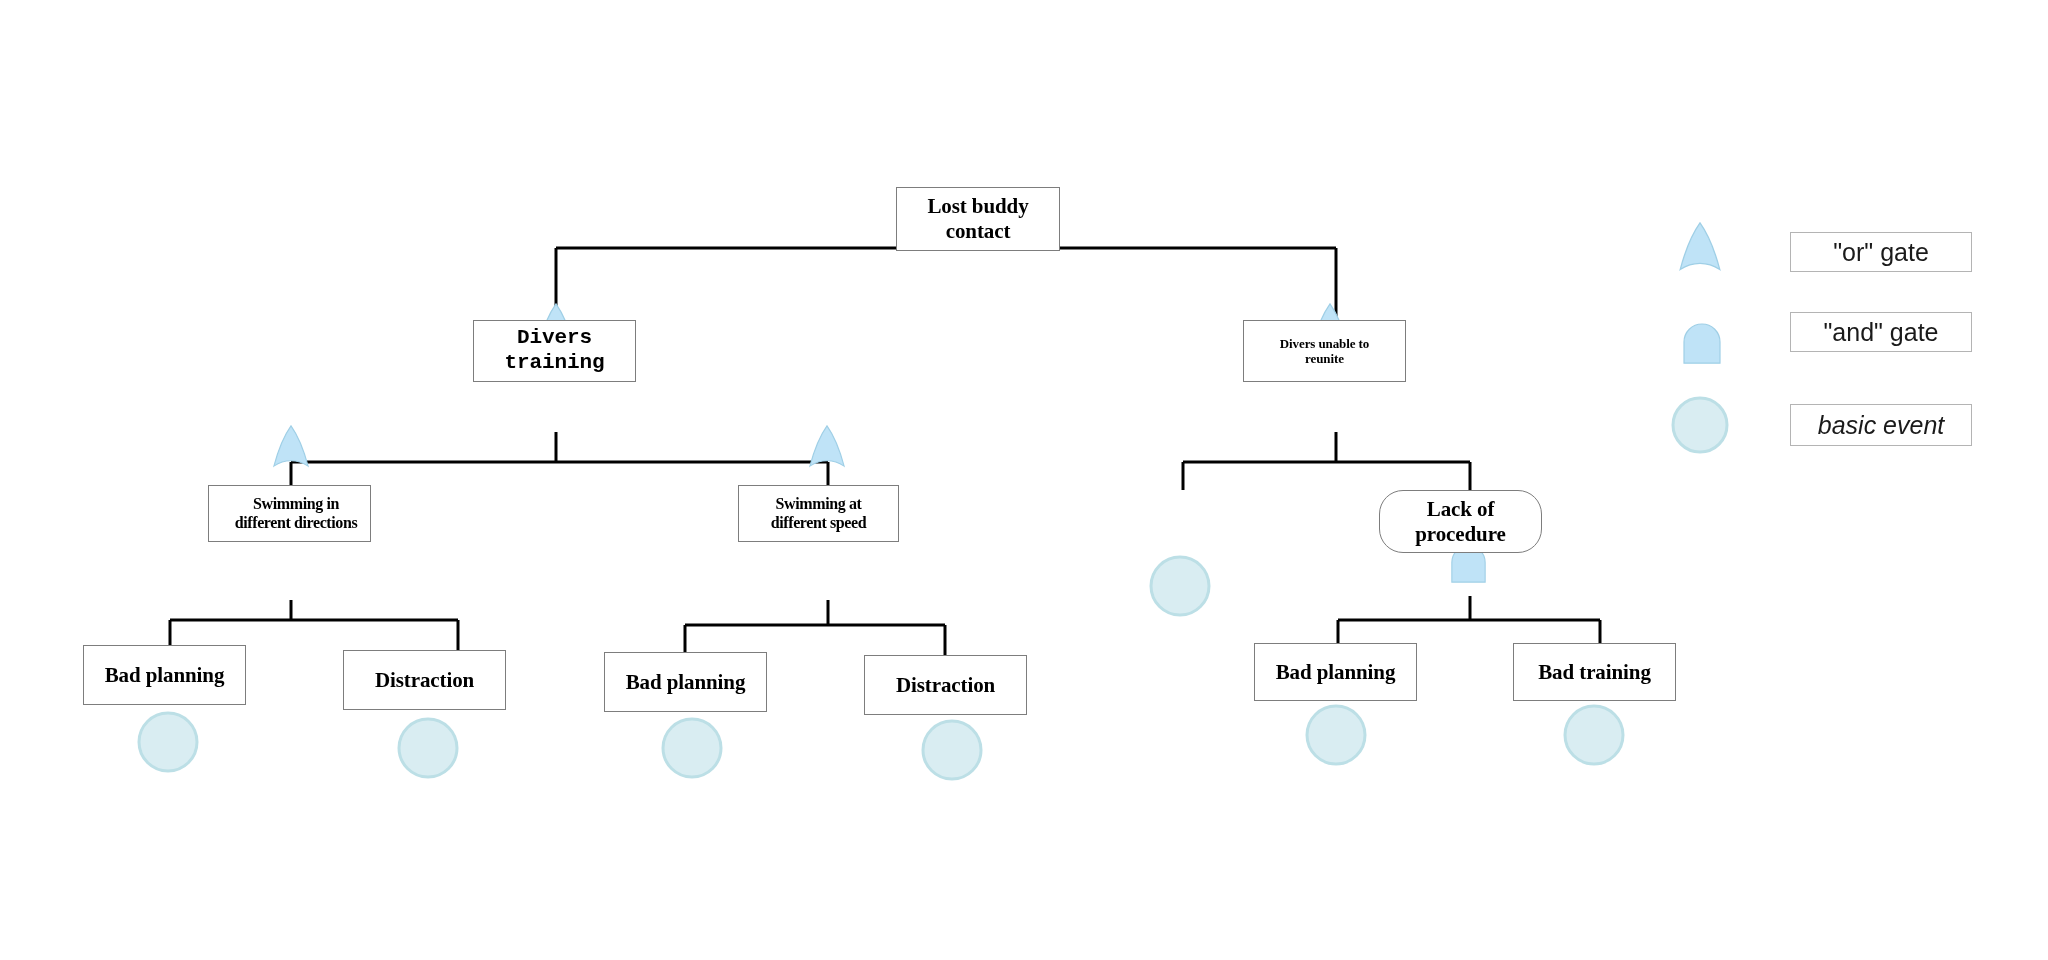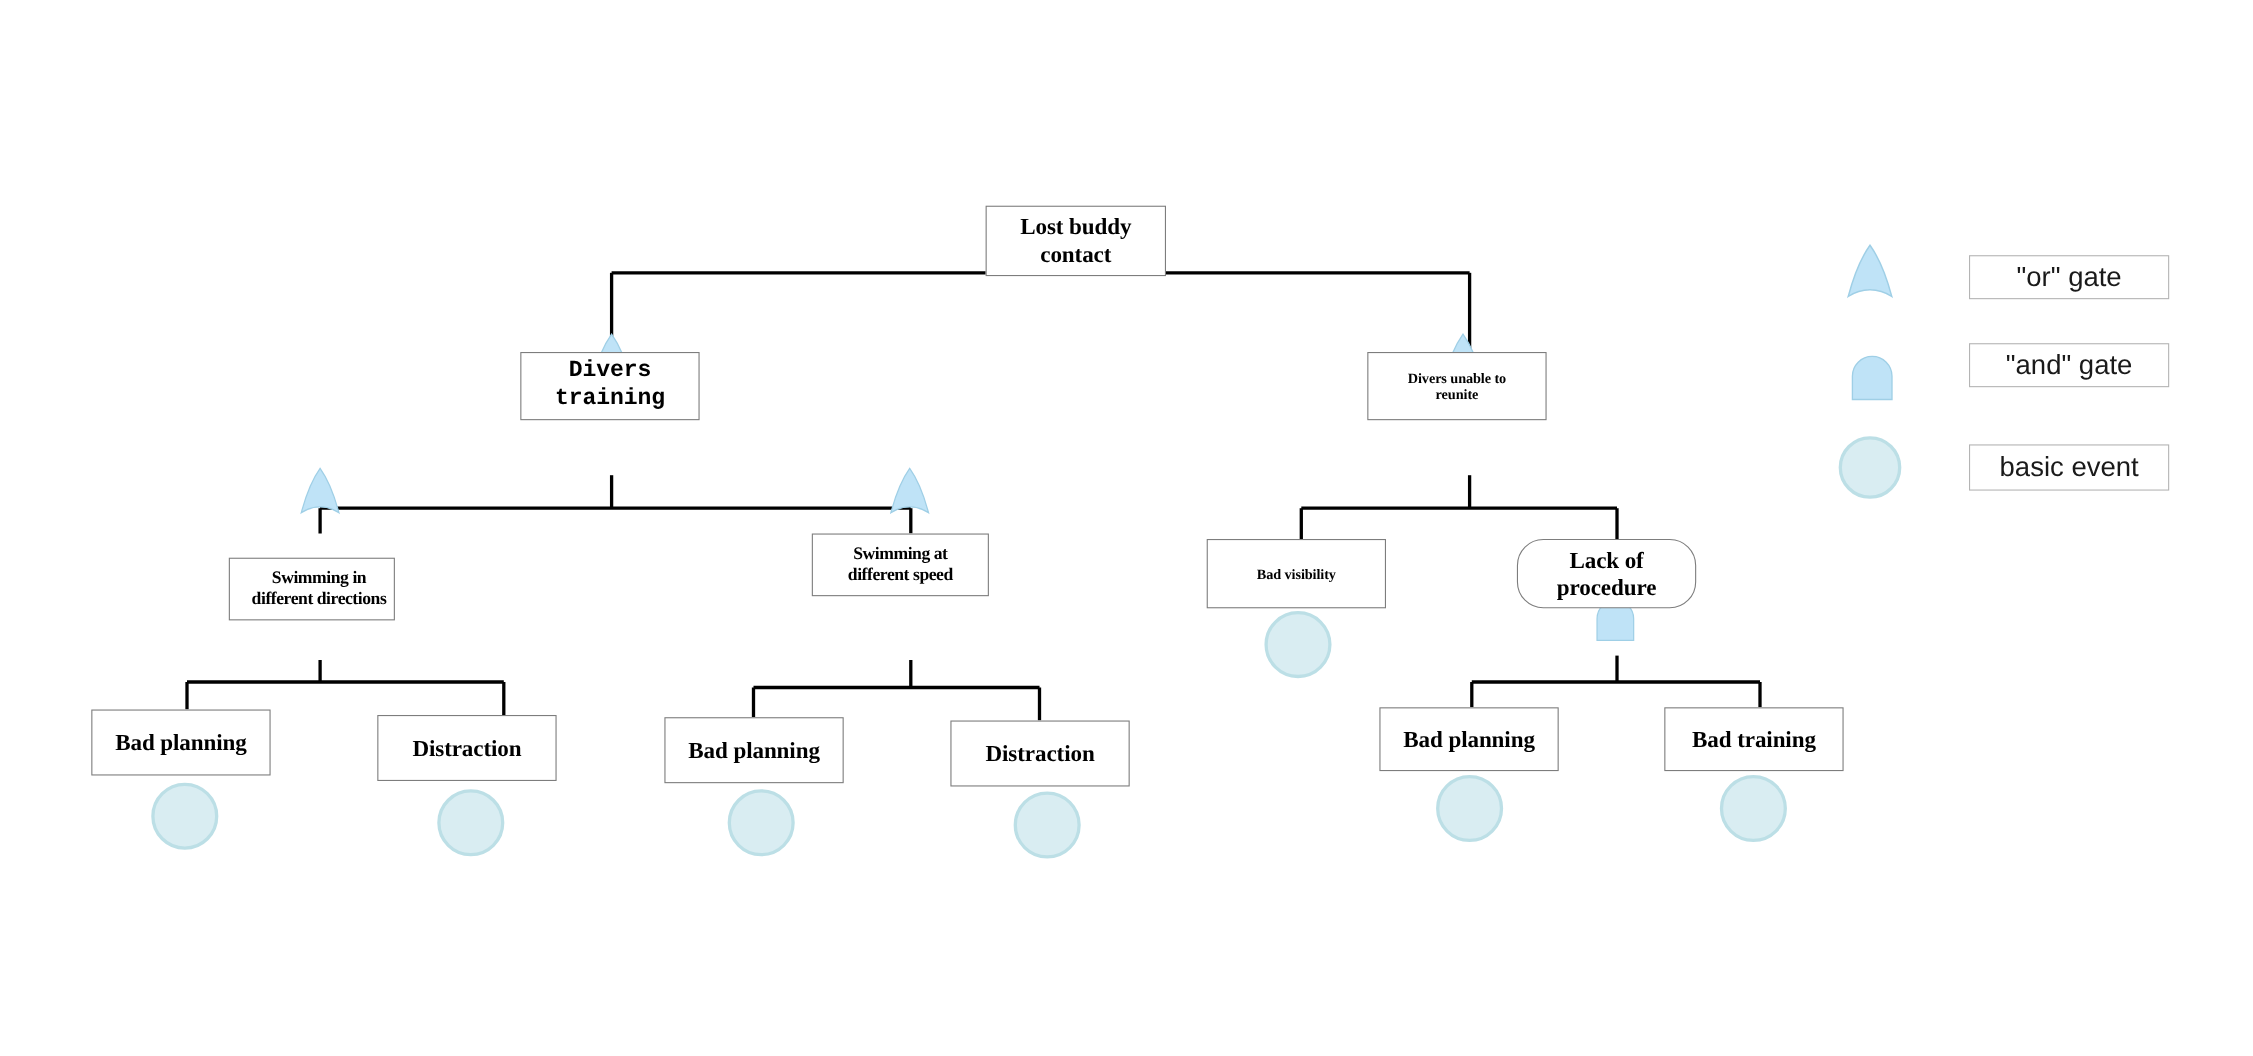"basic event" div.legend-box { font-style: none -> italic }
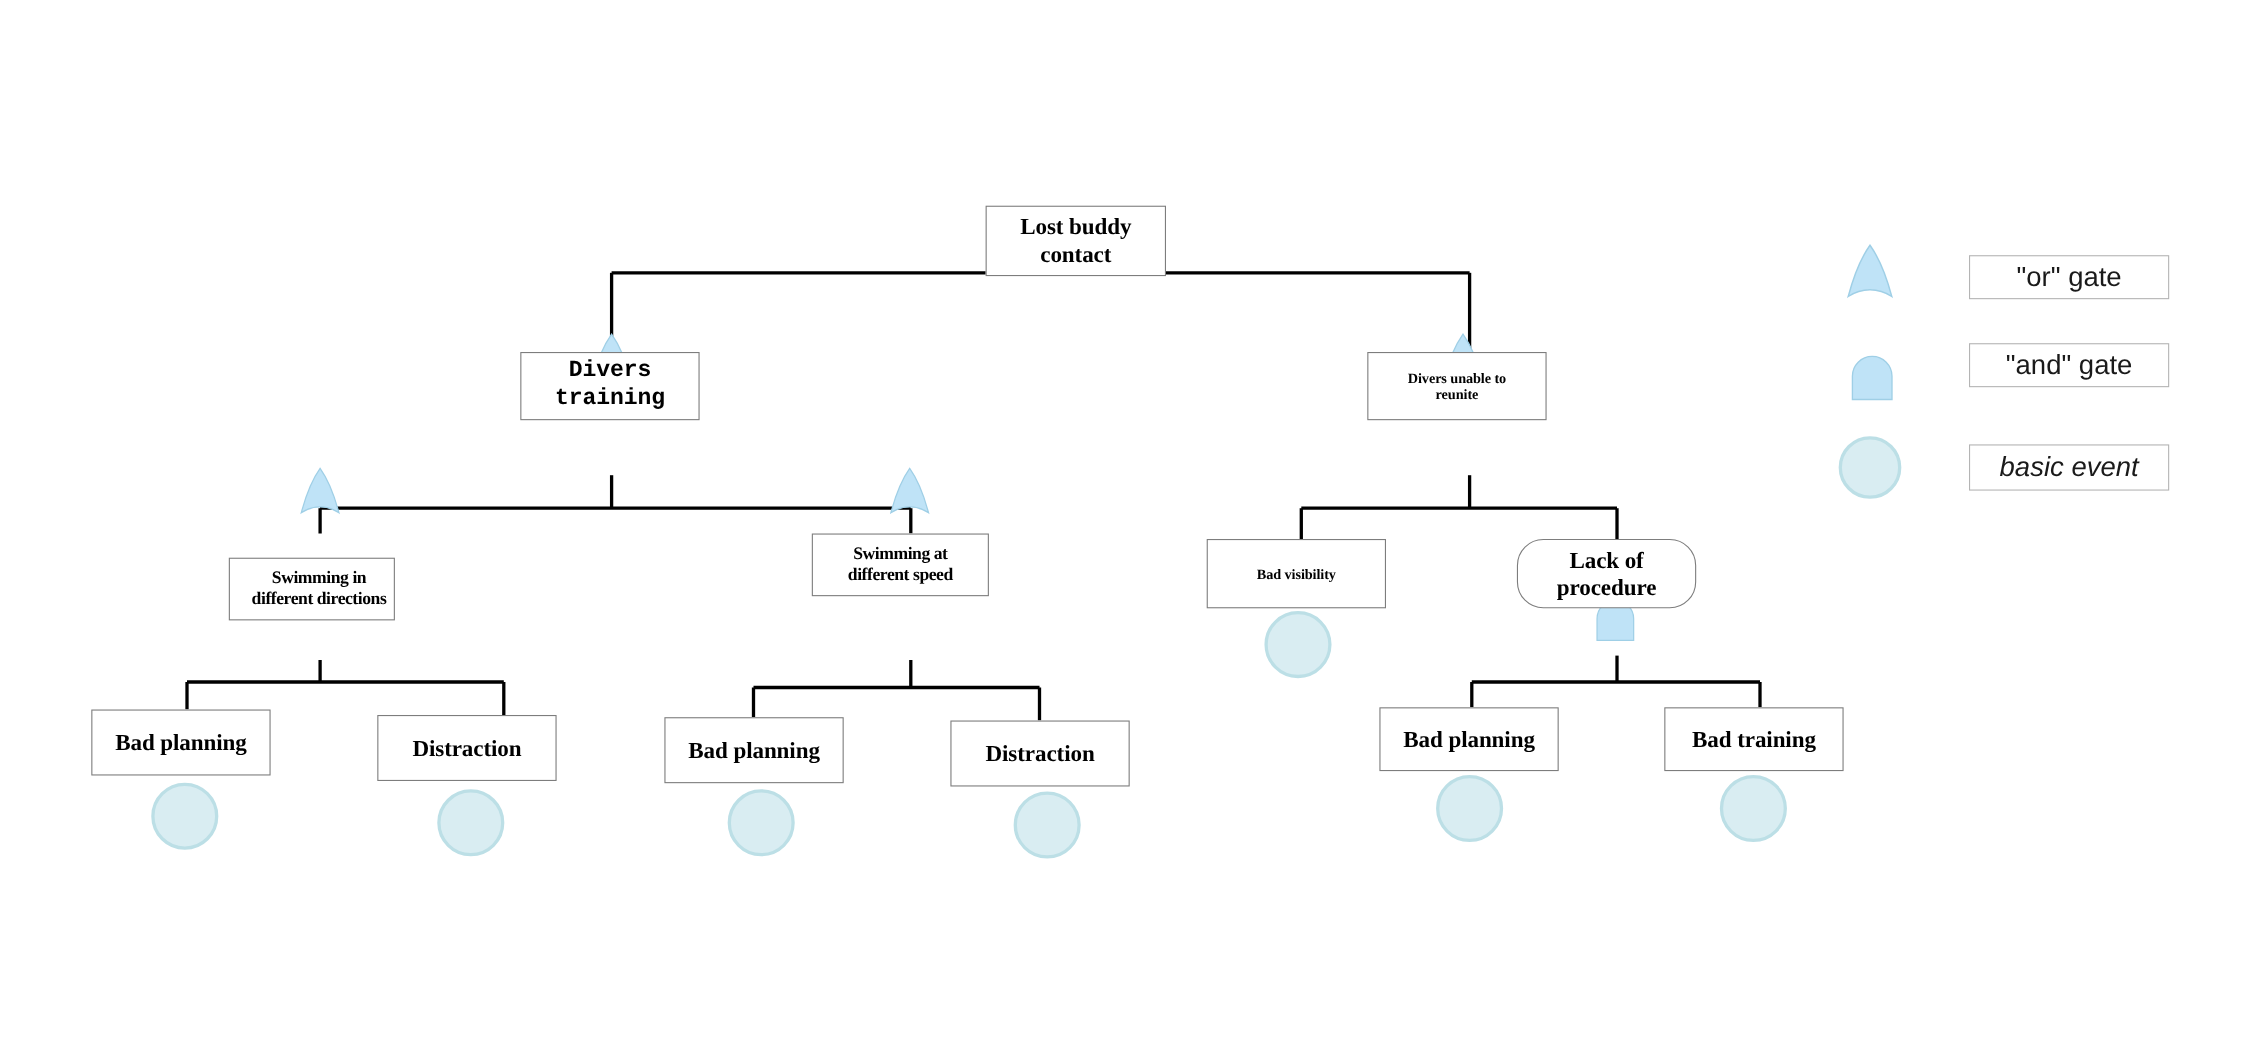"Swimming in" div.node { top: 507px -> 485px; width: 151px -> 163px }
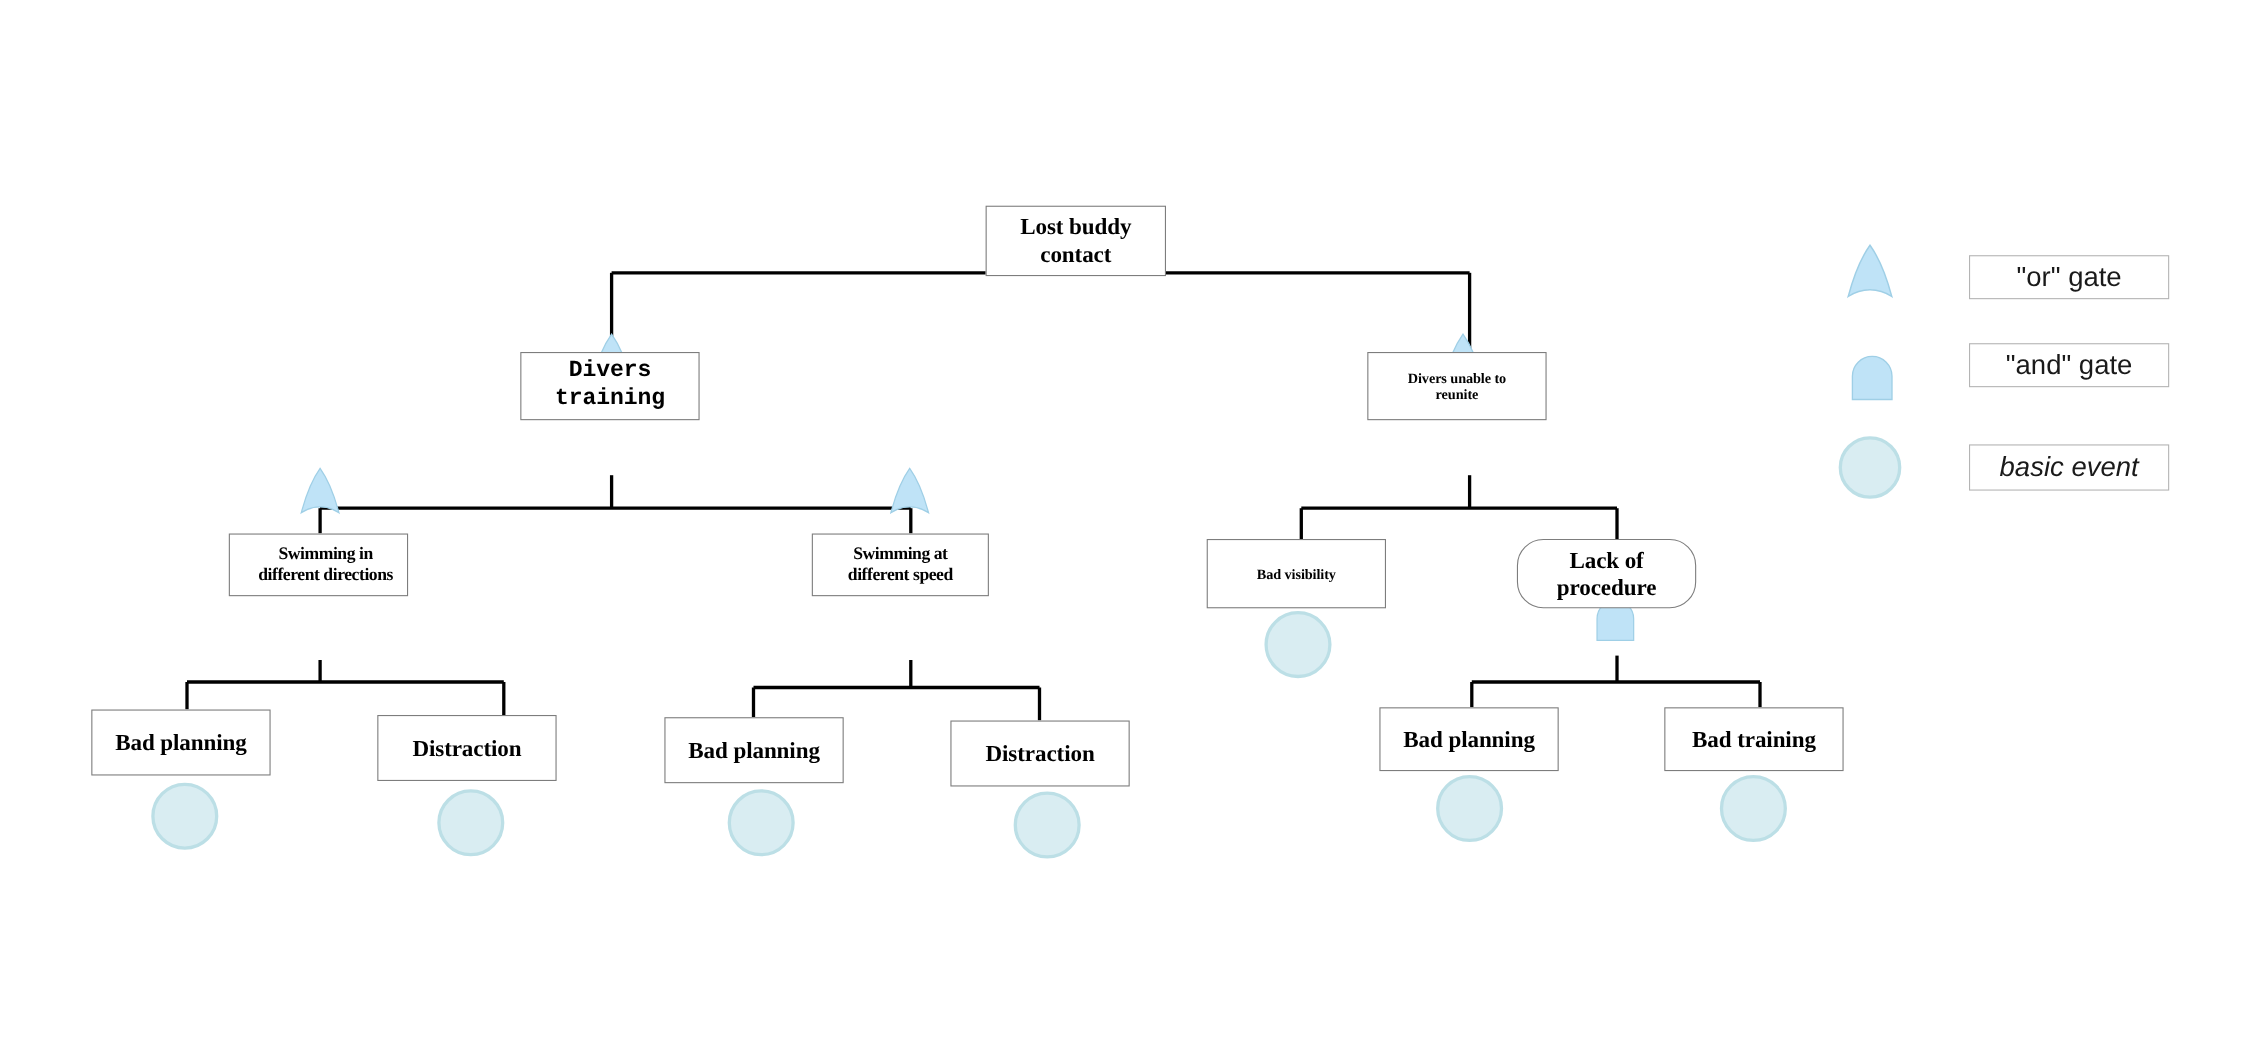"Bad visibility" div.node { html: <div> <span>Bad visibility</span> </div> -> none }
